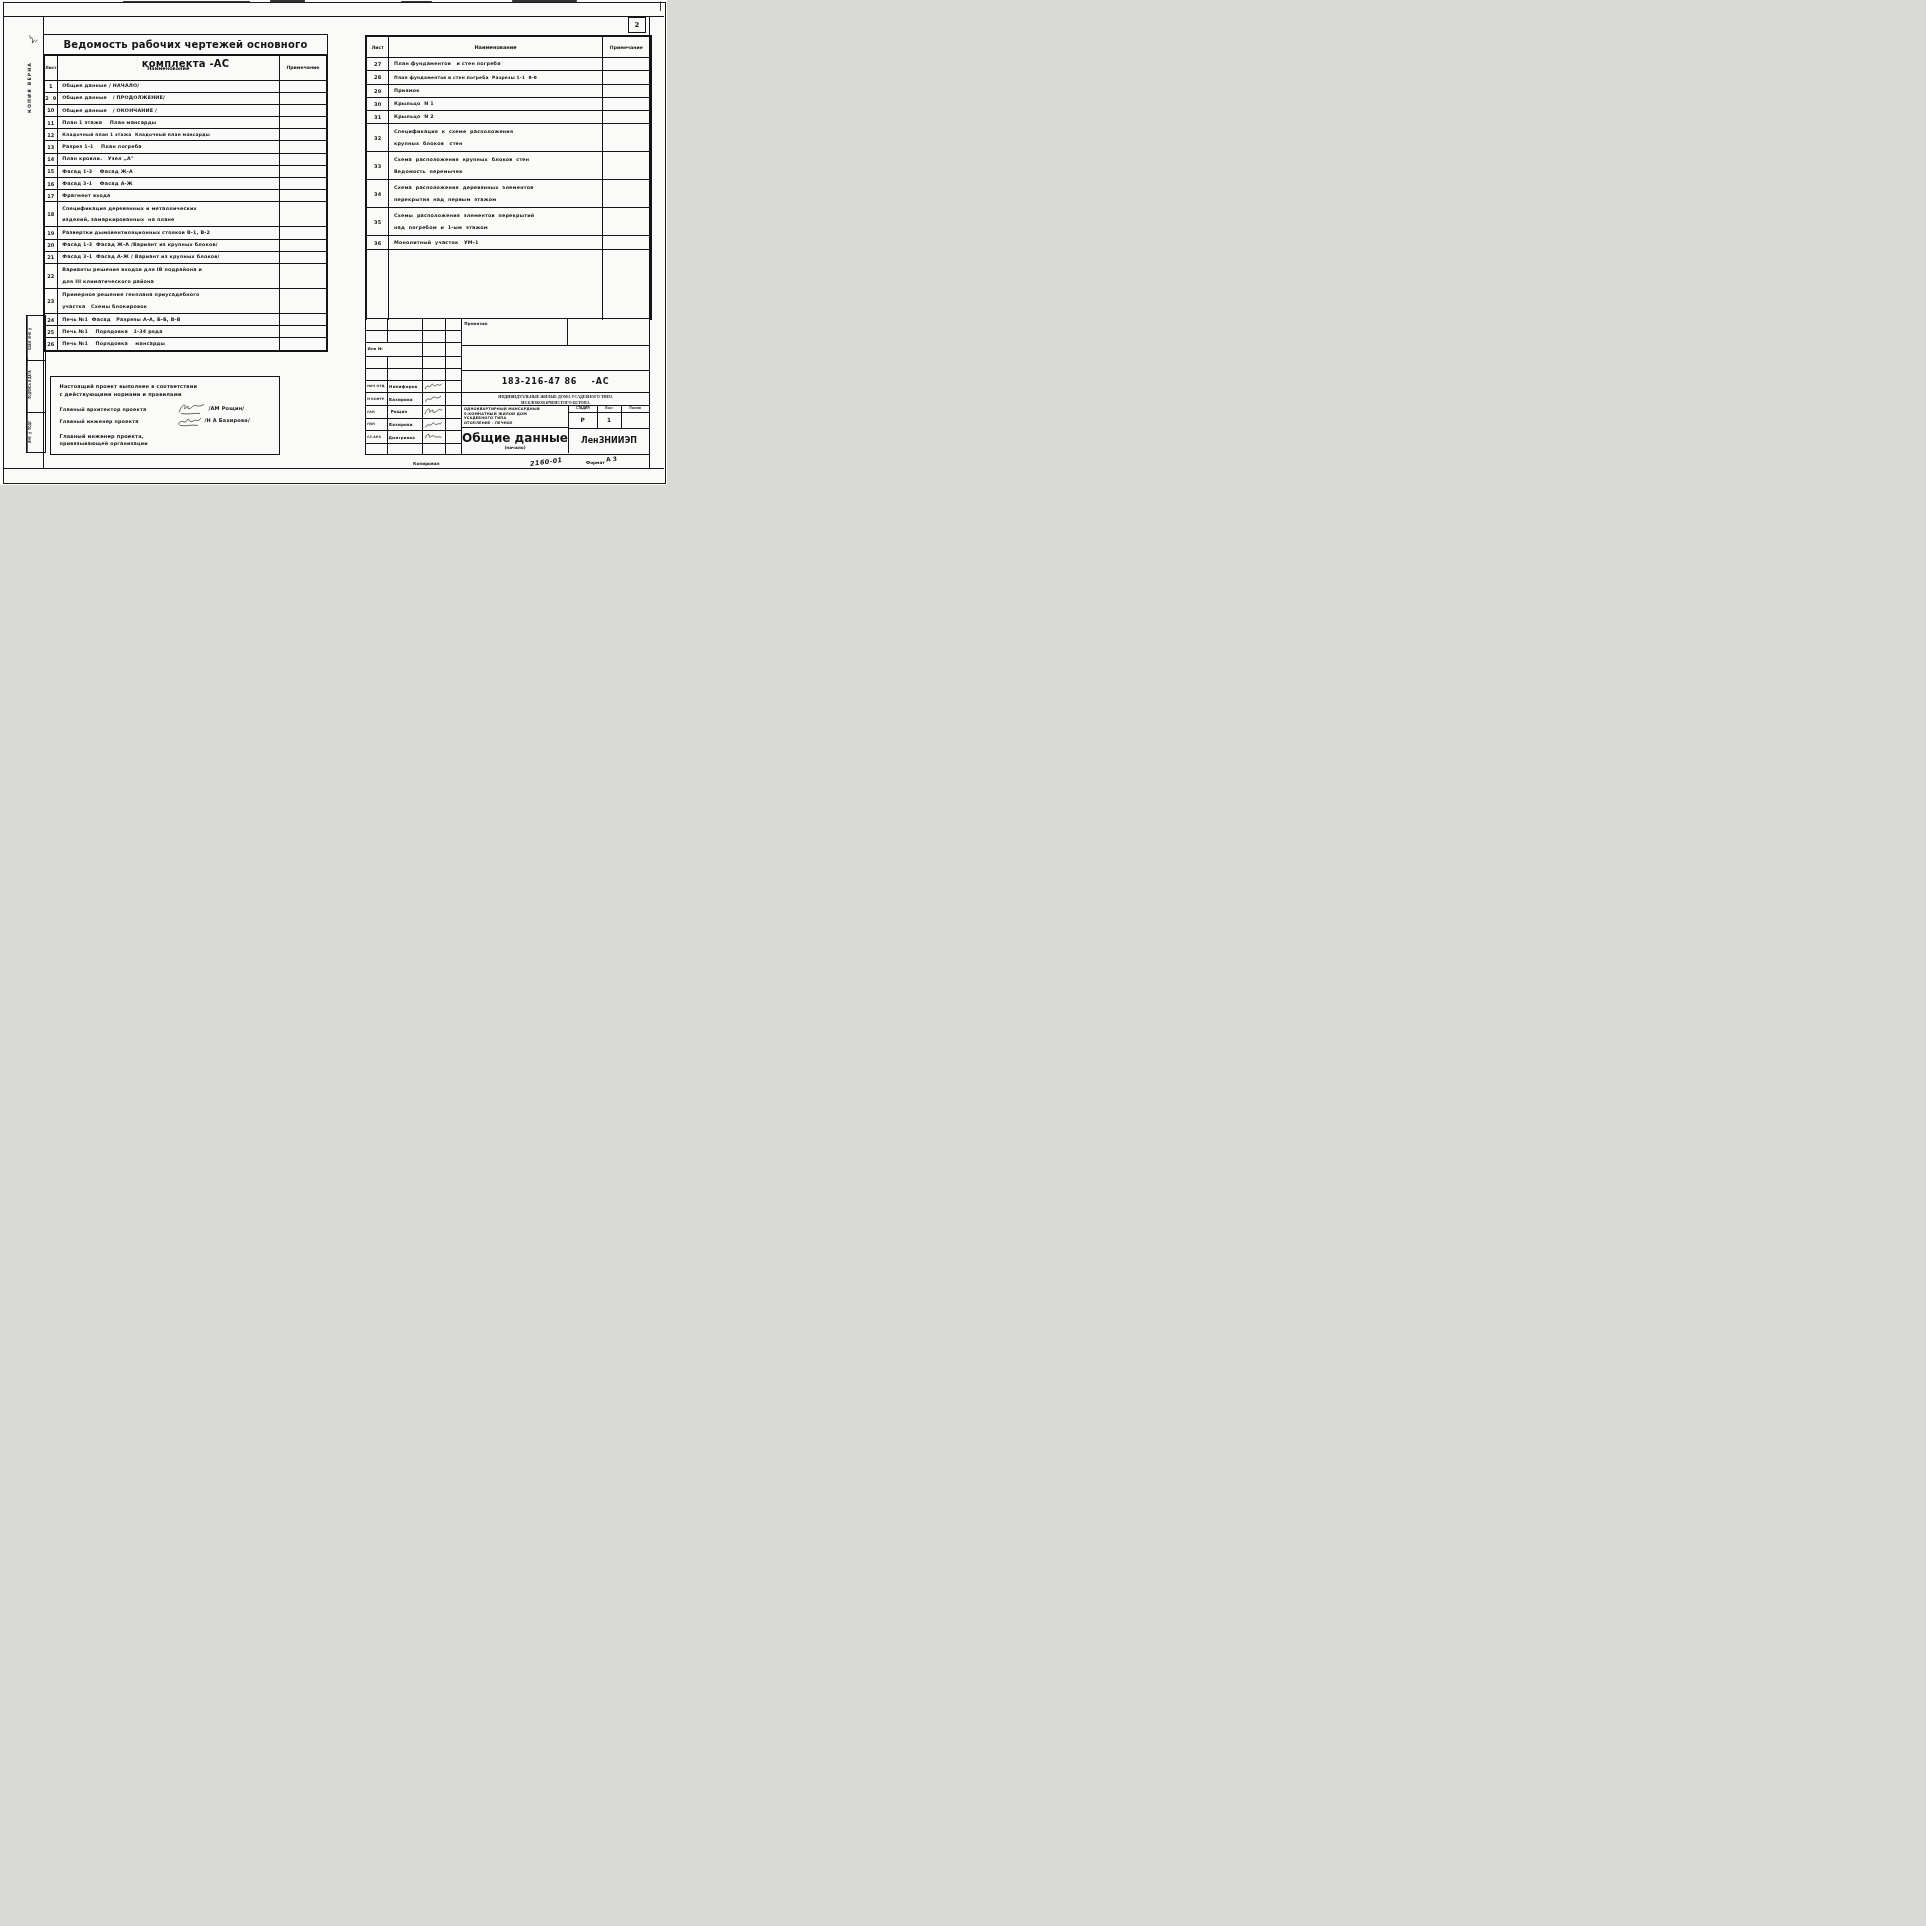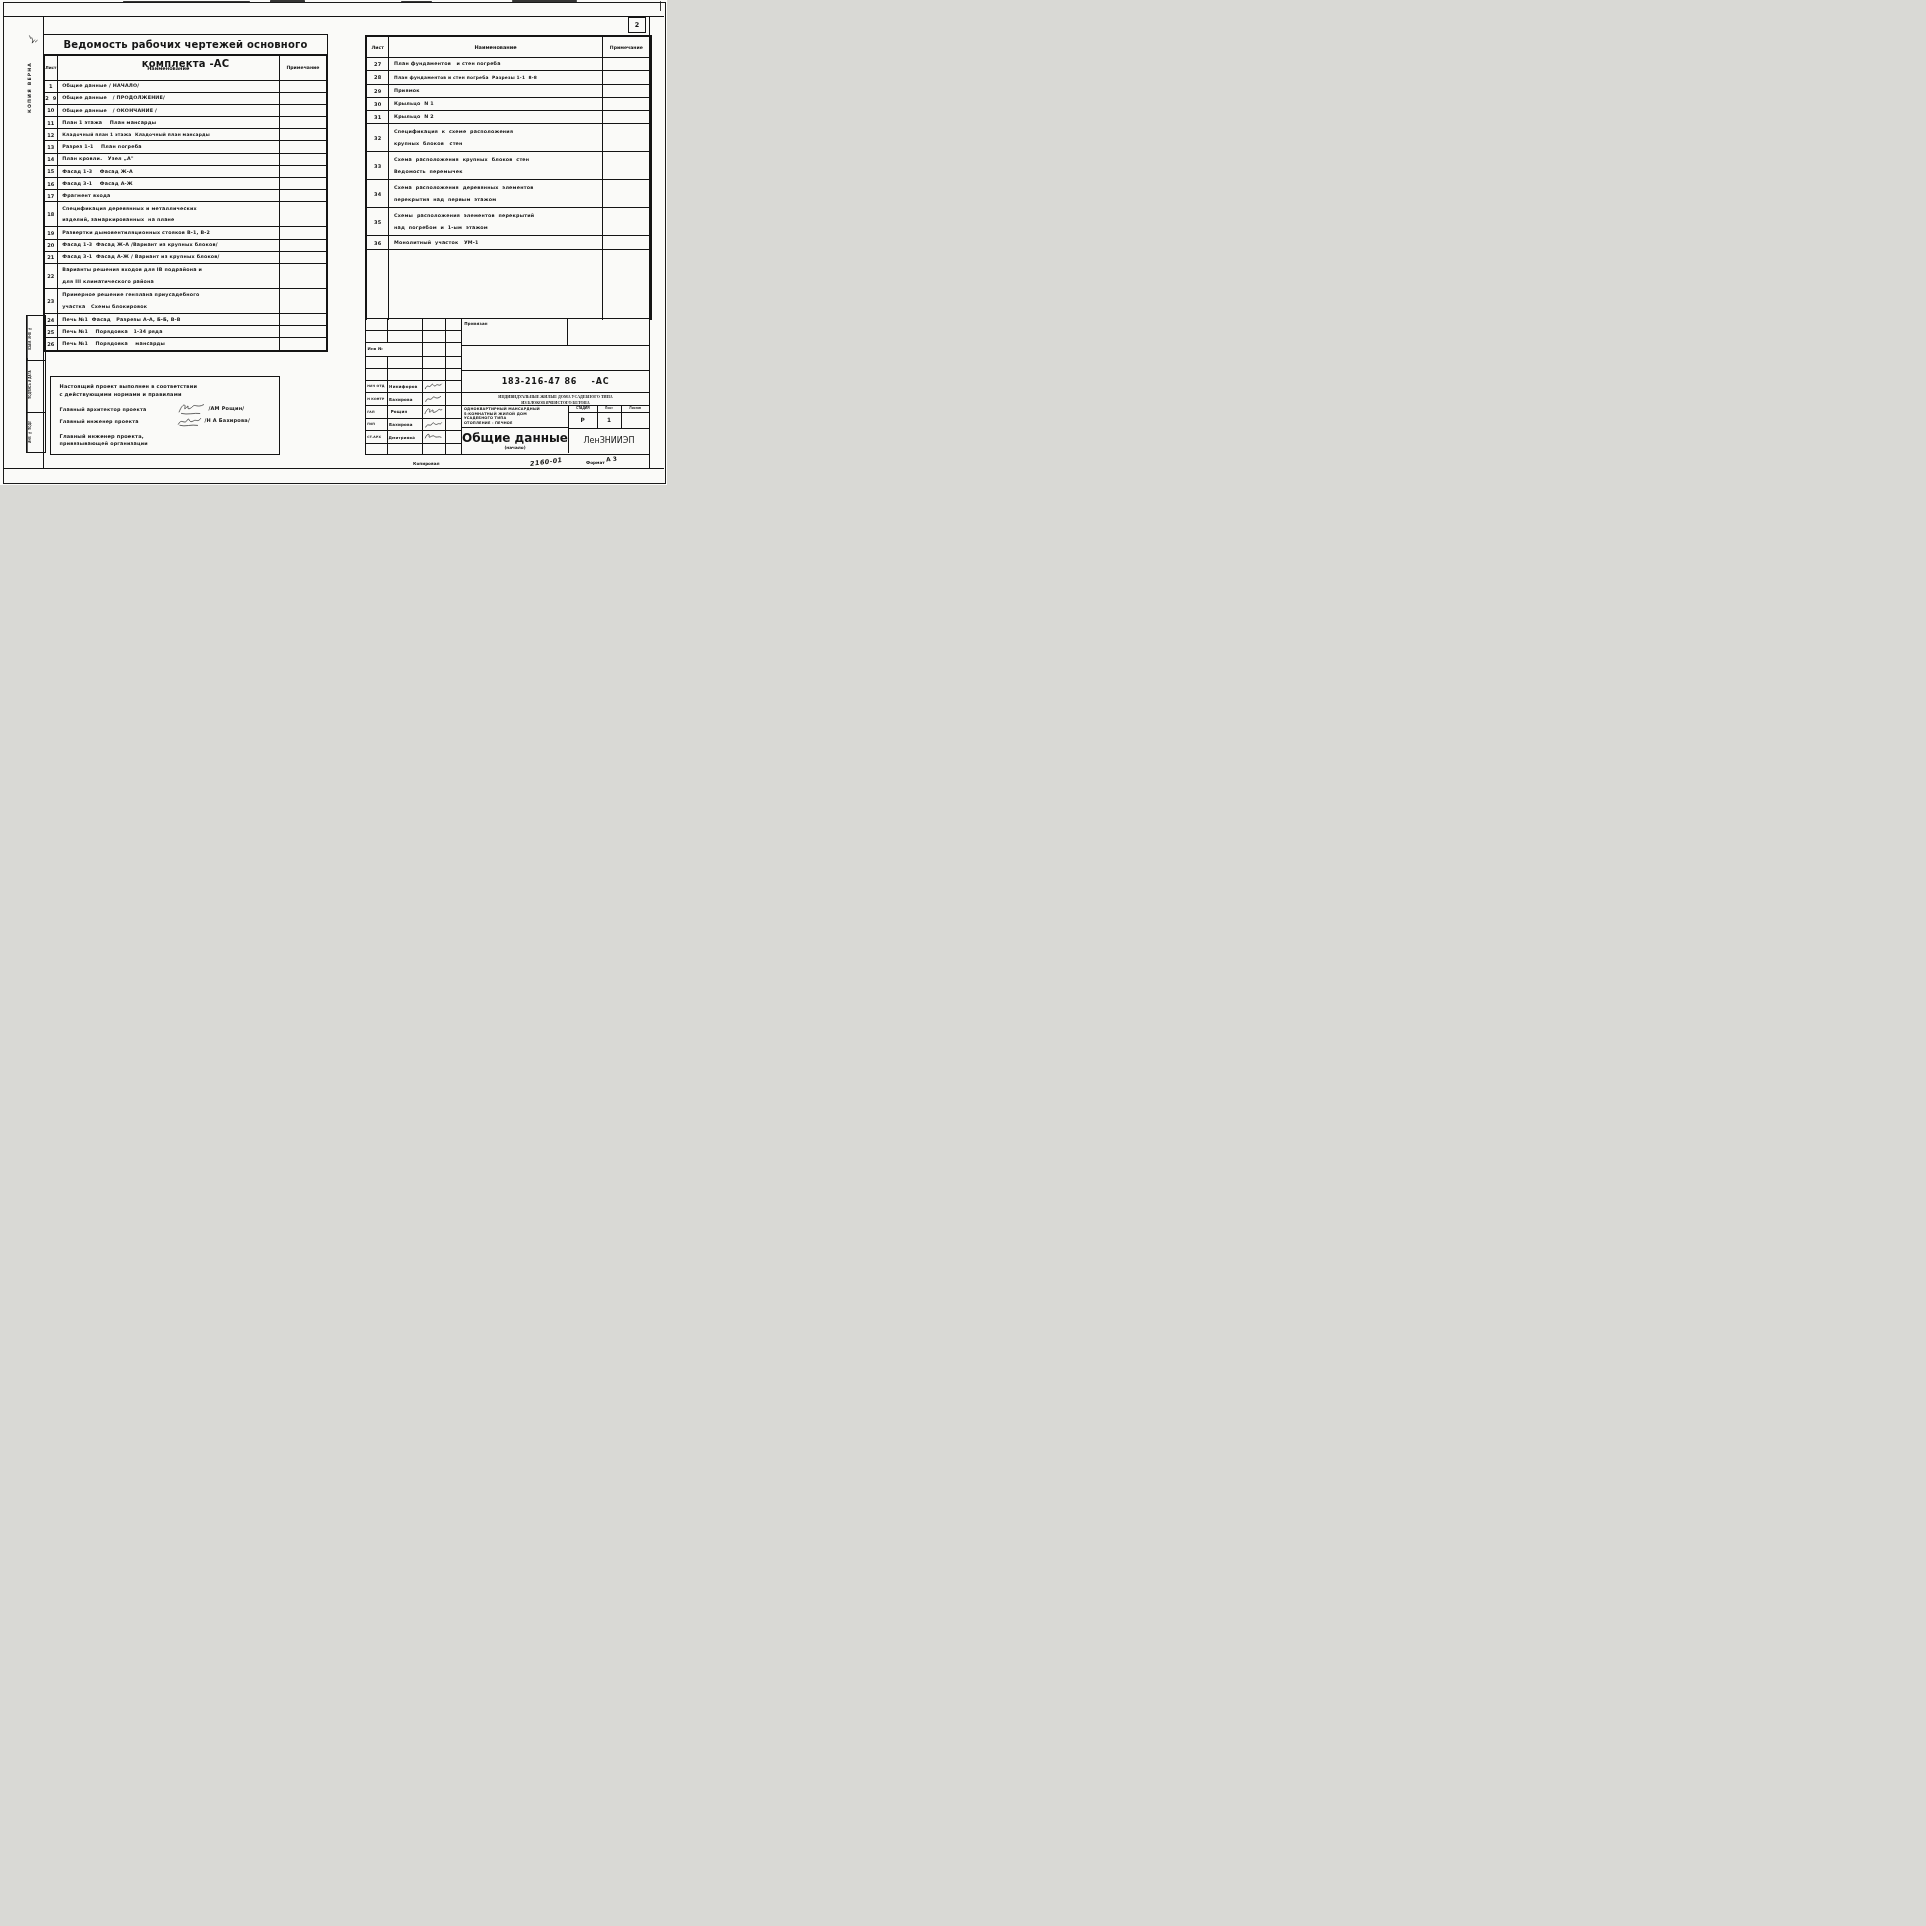"ЛенЗНИИЭП" div { font-weight: 400 -> 700 }
